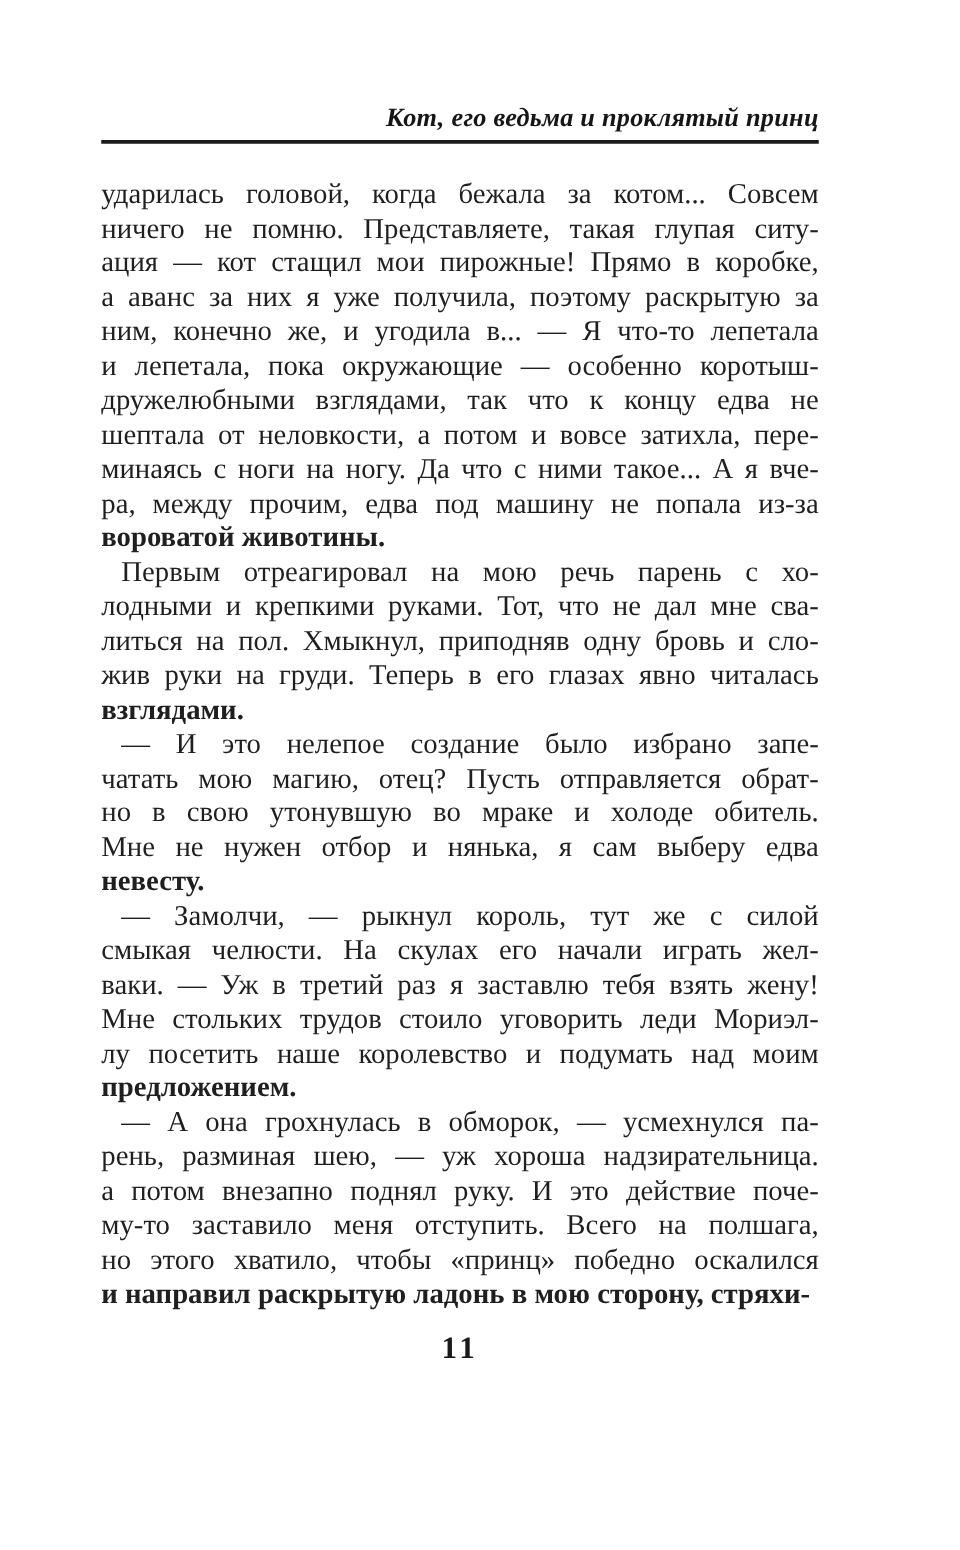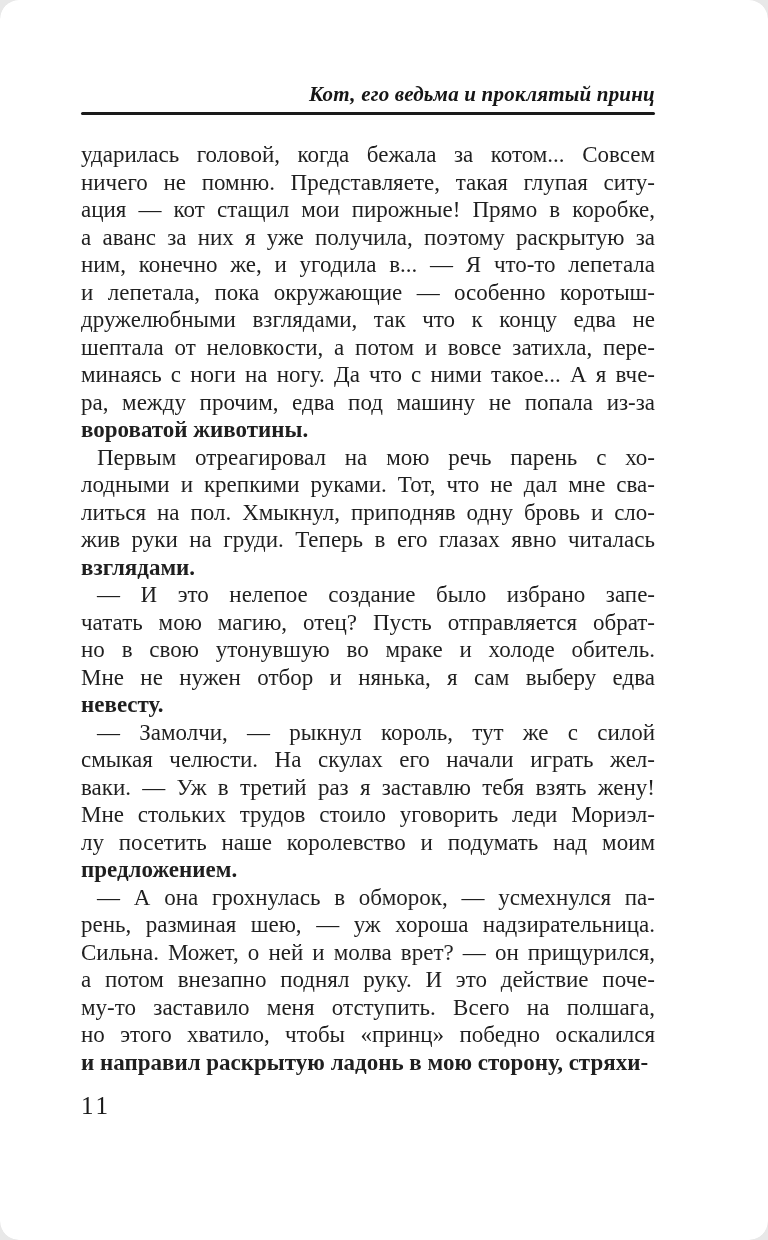"Кот, его ведьма и проклятый" * { border-radius: 19px -> none }
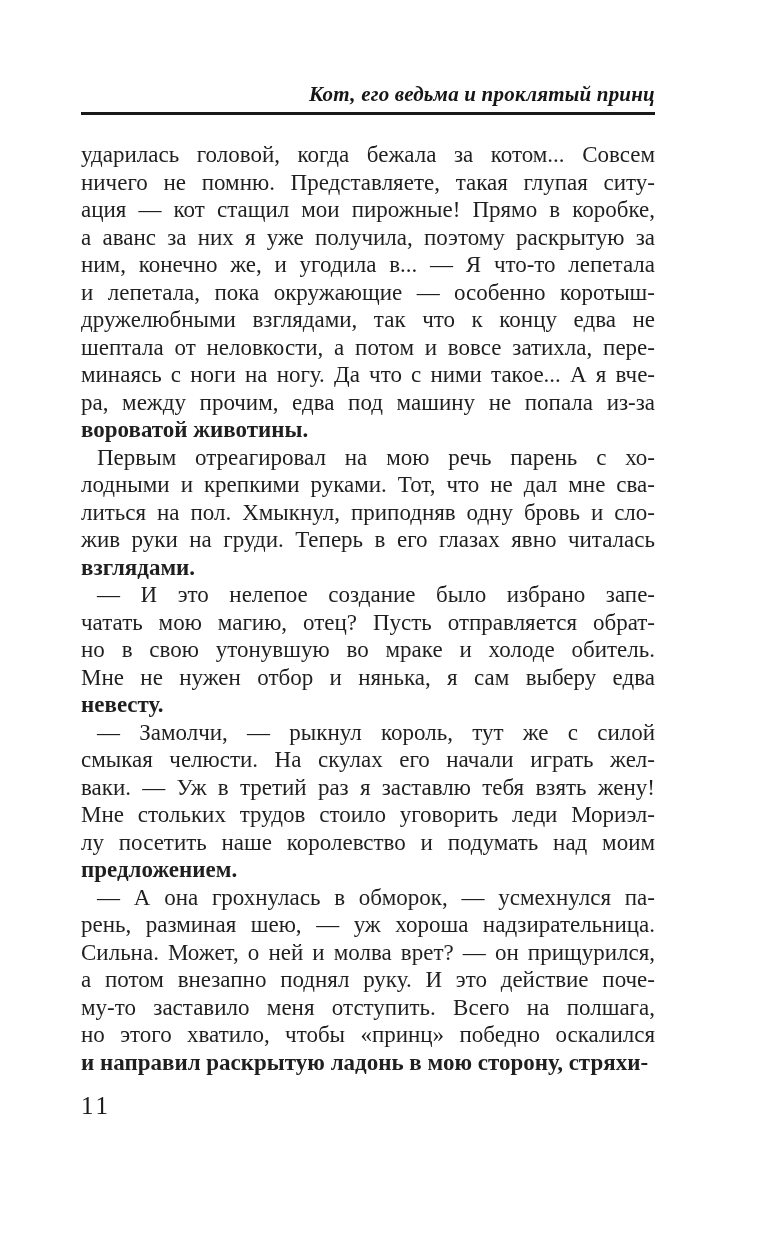"Сильна. Может, о ней и" div.line { html: <div>Сильна. Может, о ней и молва врет? — он прищурился,</div> -> none }
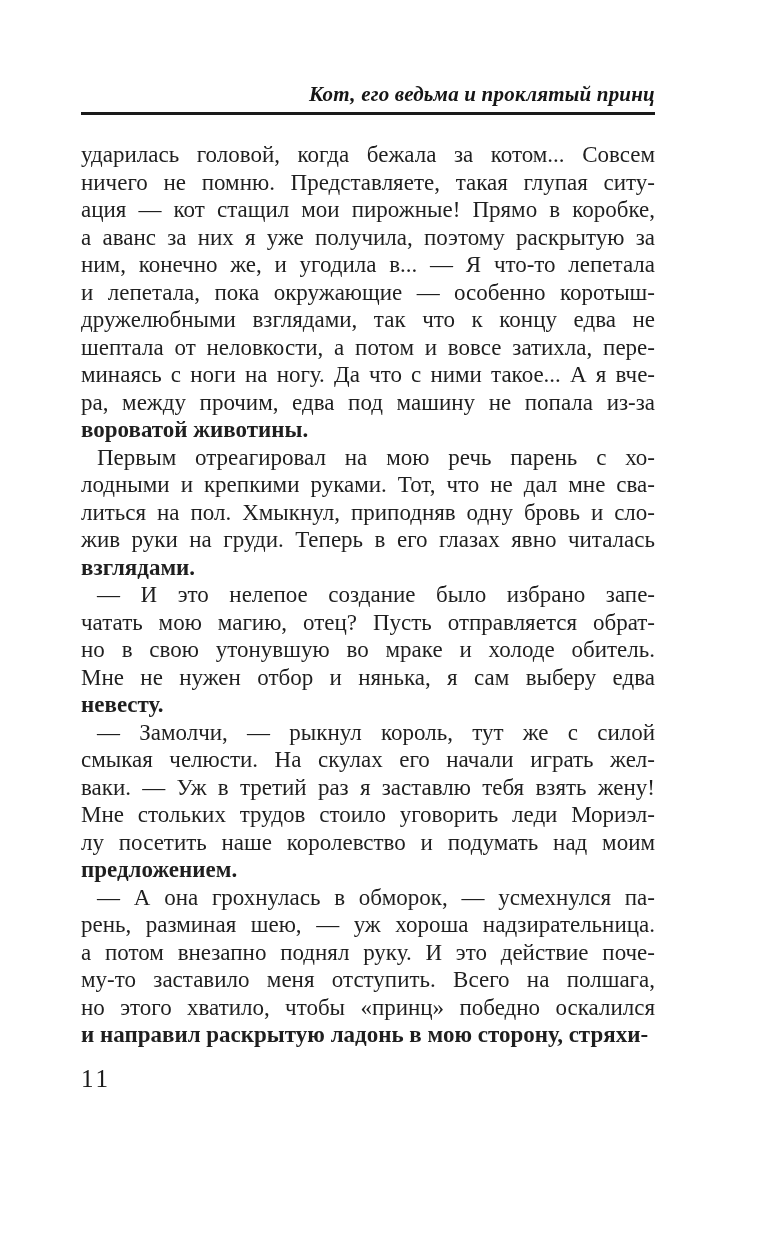"11" .page-number { font-weight: none -> bold; text-align: left -> center }
